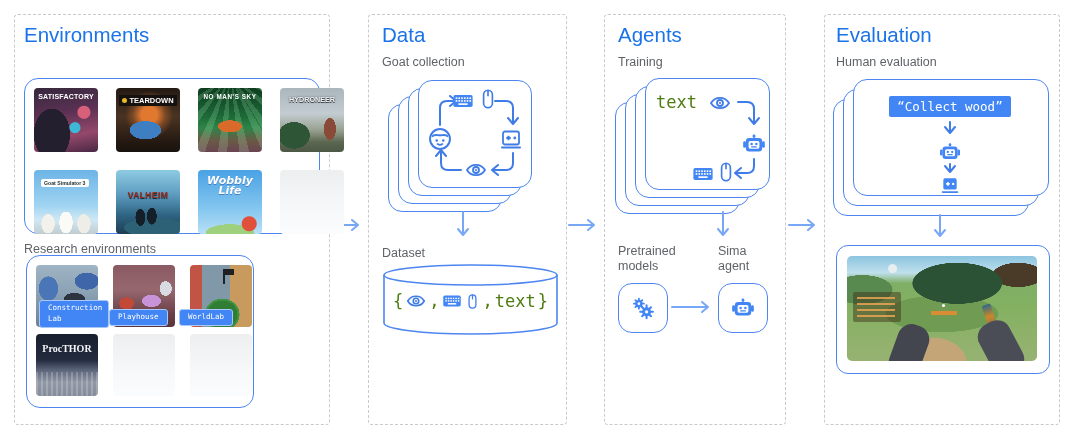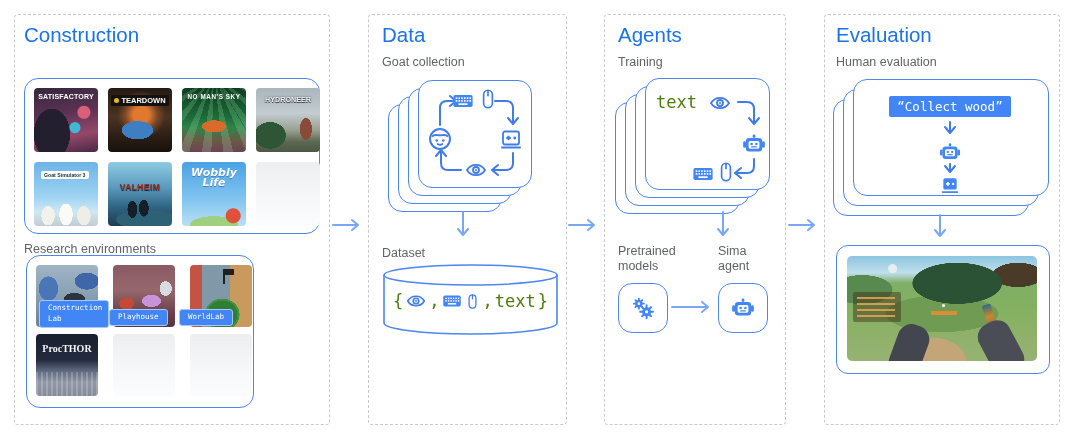"Construction" div.panel-title { text: Construction -> Environments }
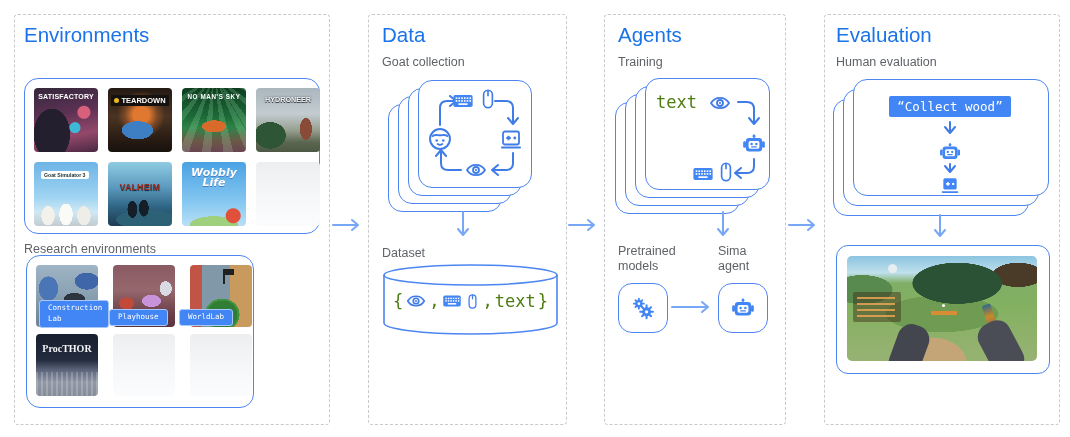"TEARDOWN" #commercial-grid { gap: 10px -> 18px }
